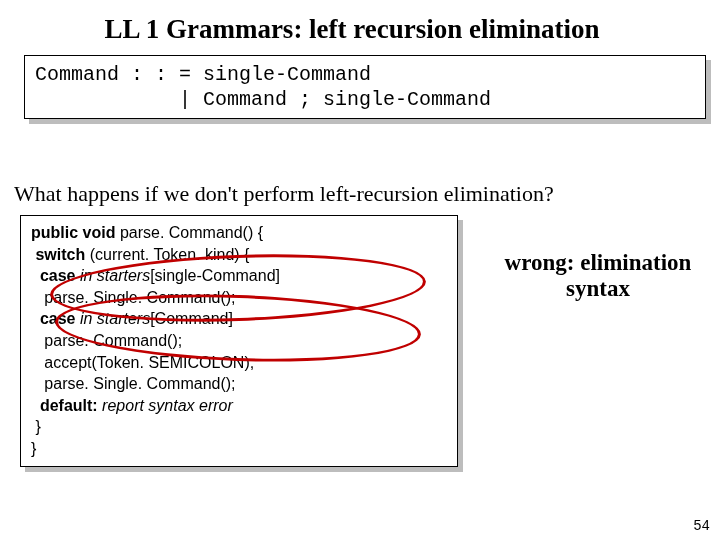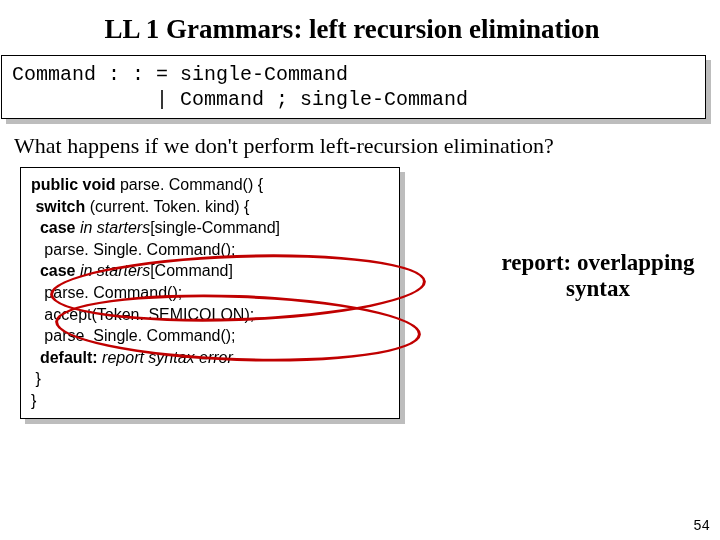"Command : : = single-Command" .shadow-box { margin: 0 14px 0 1px -> 0 14px 0 24px }
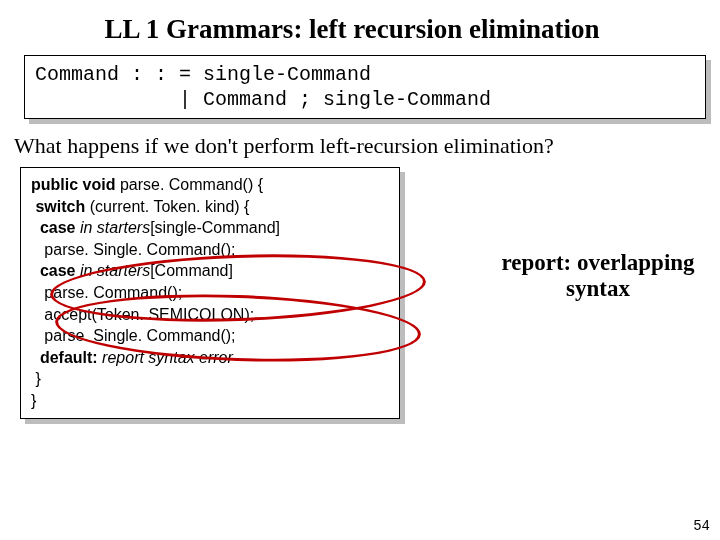"What happens if we don't" .question { margin-top: none -> 48px }
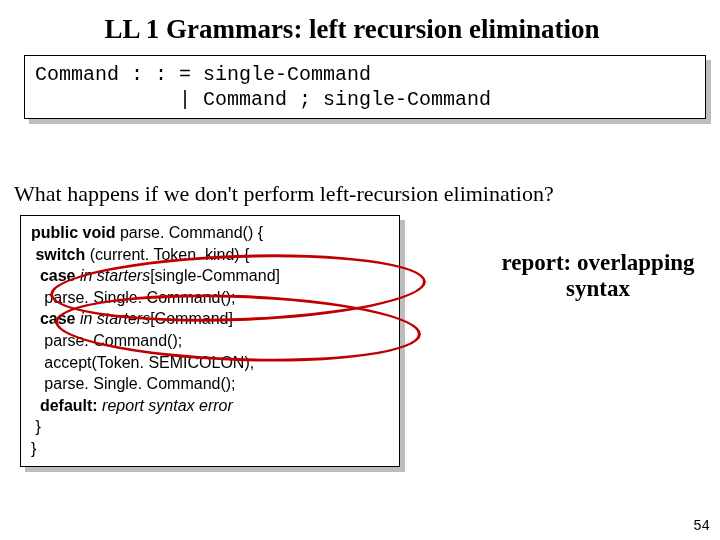"public void parse. Command() {" .code-block { width: 380px -> 438px }
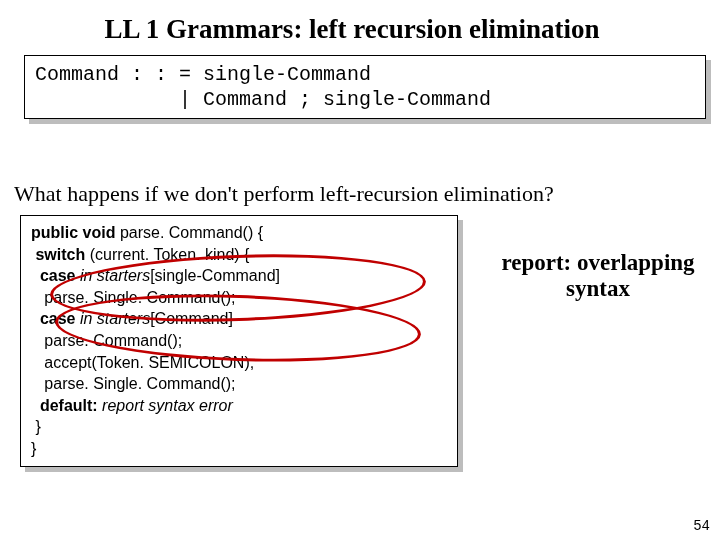"report: overlapping" span { text: report: overlapping -> wrong: elimination }
